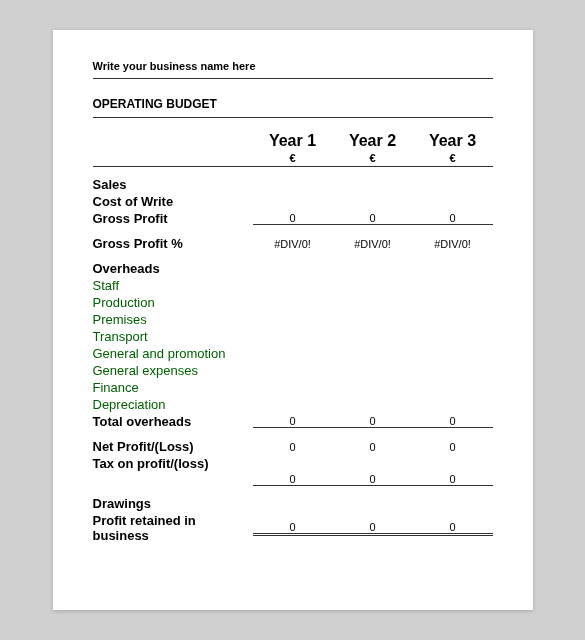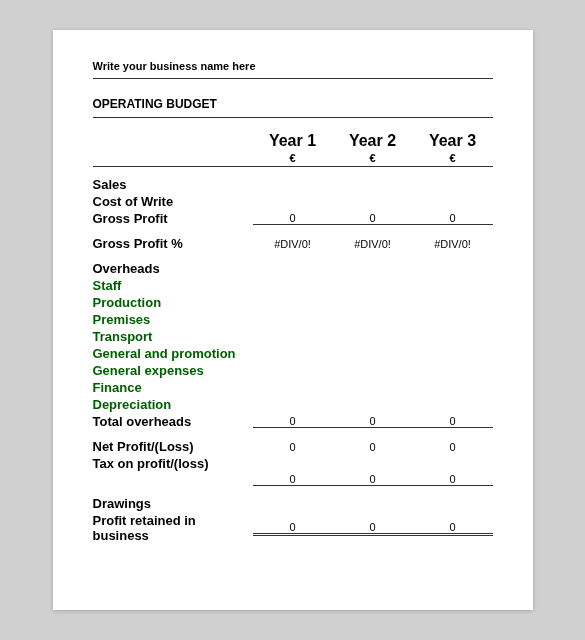"Staff" .row-label.overhead-item { font-weight: bold -> normal }
